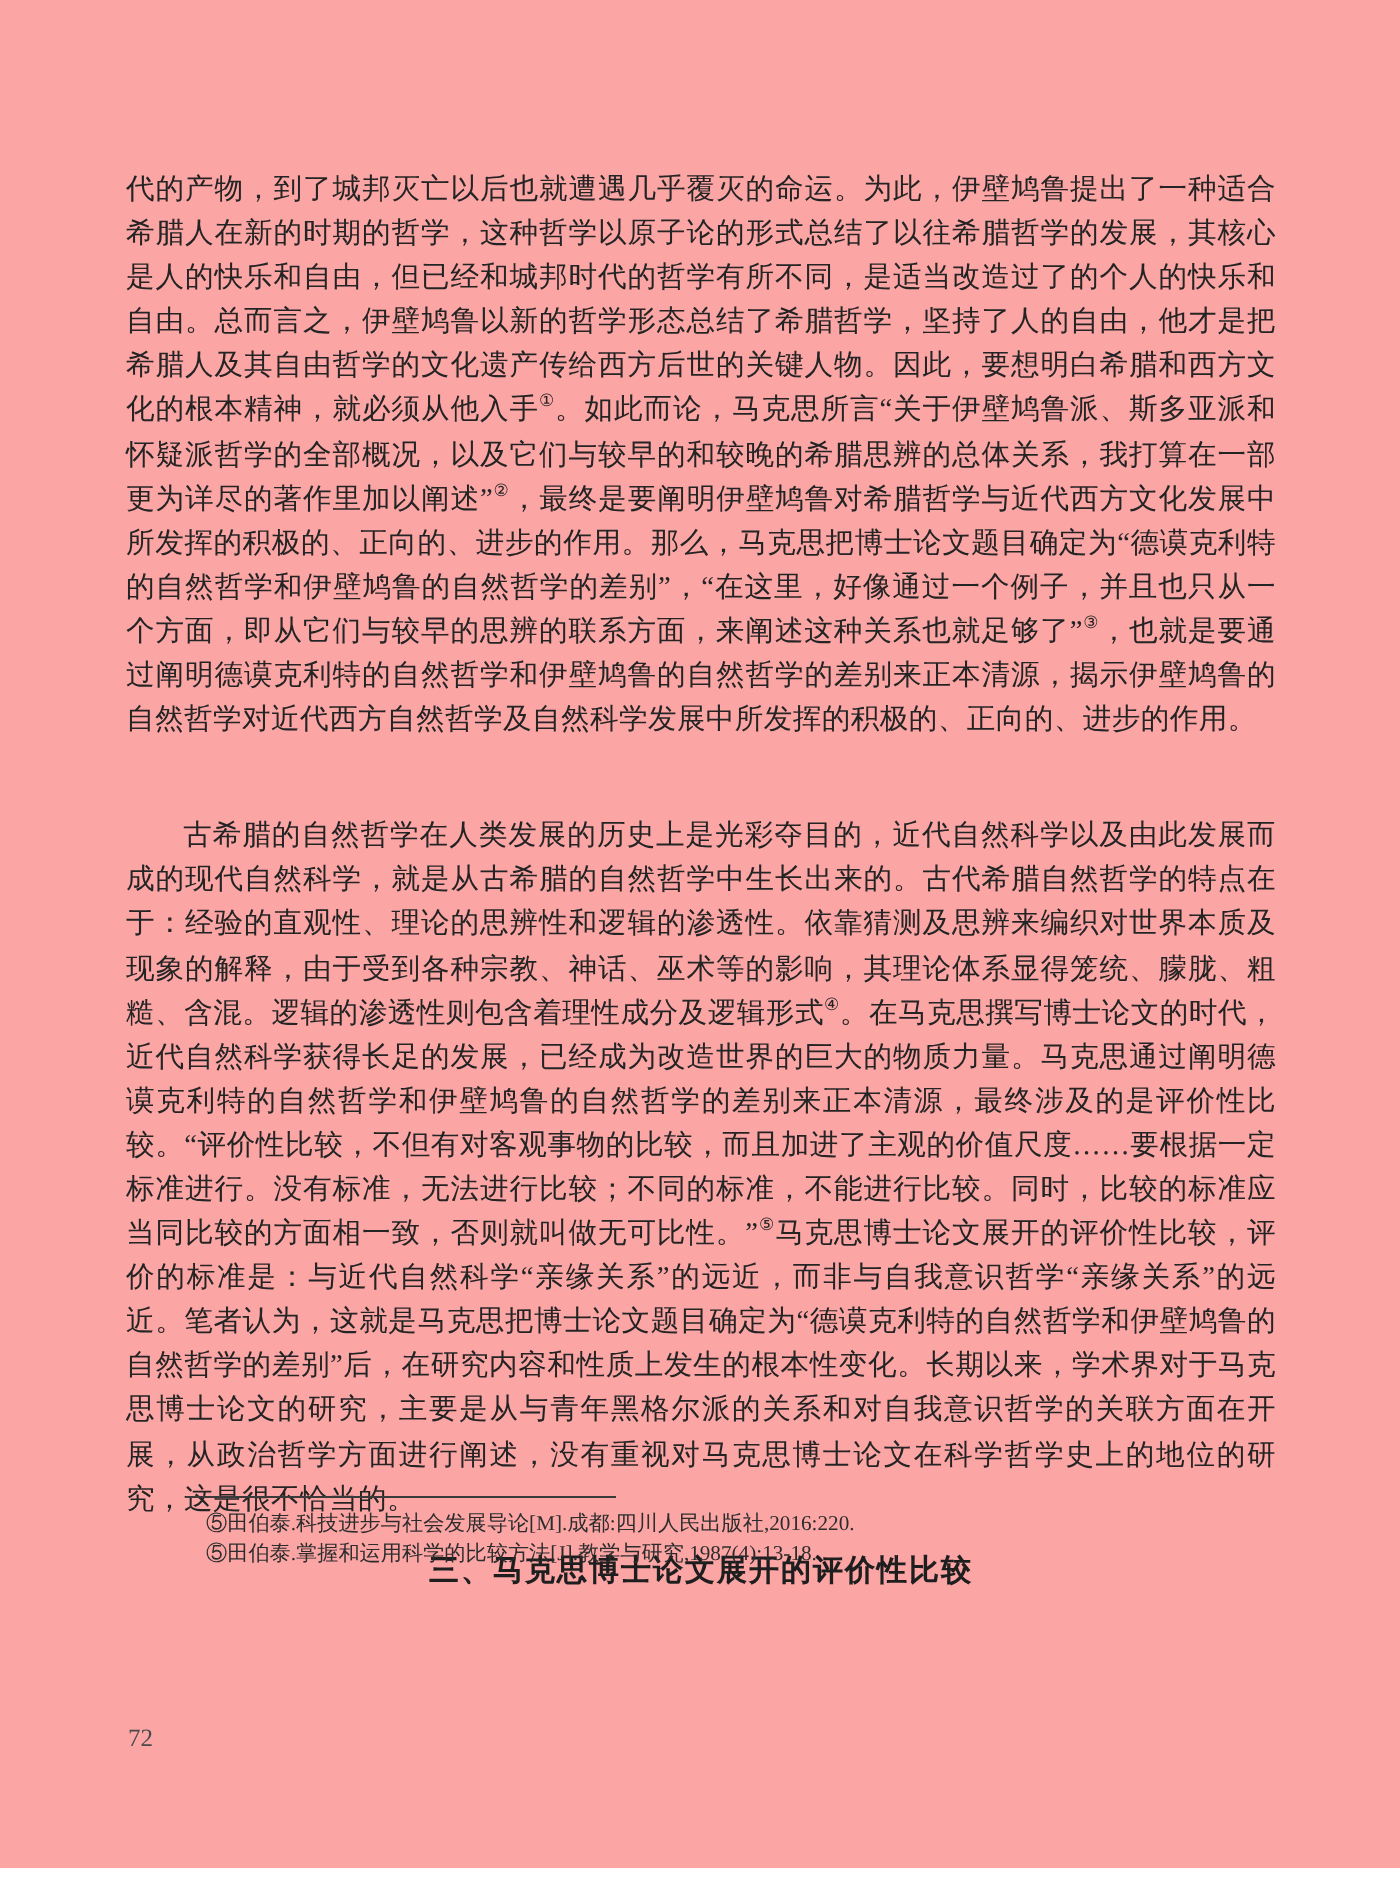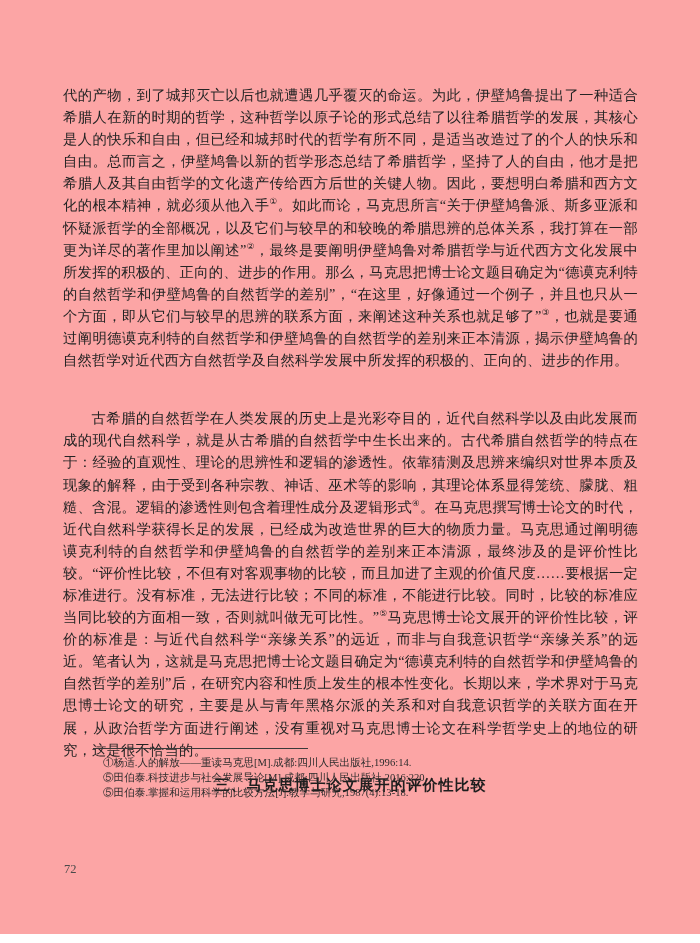"①杨适.人的解放——重读马克思[M].成都:四川人民出版社,1996:14." p.footnote-item { html: <p>①杨适.人的解放——重读马克思[M].成都:四川人民出版社,1996:14.</p> -> none }
